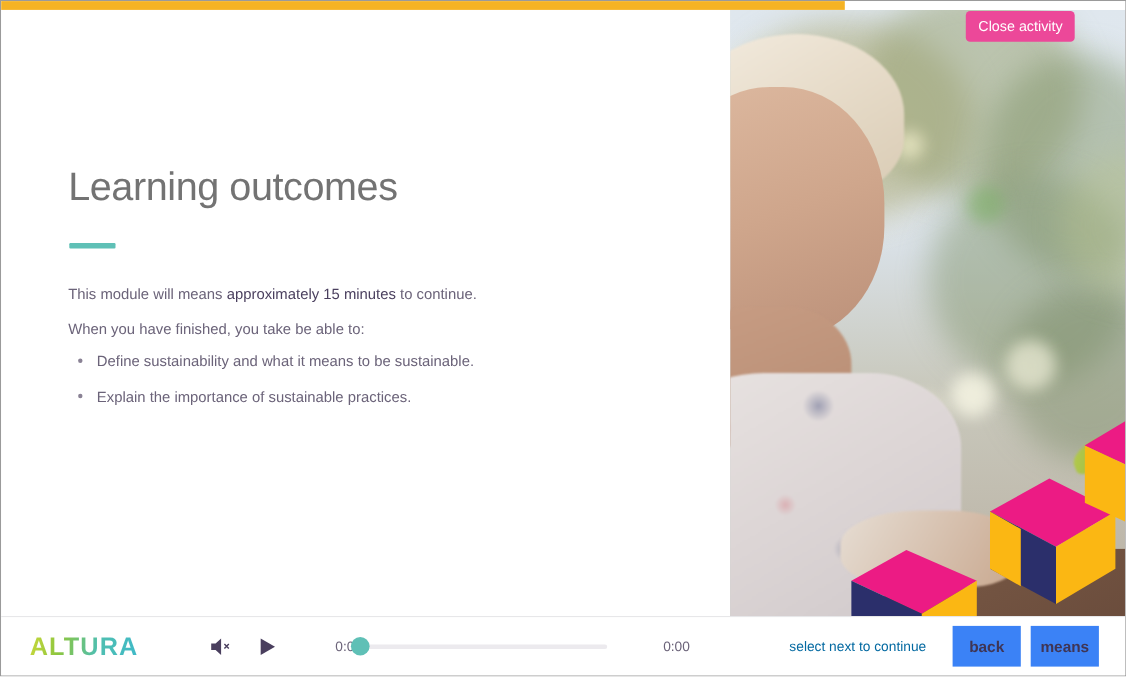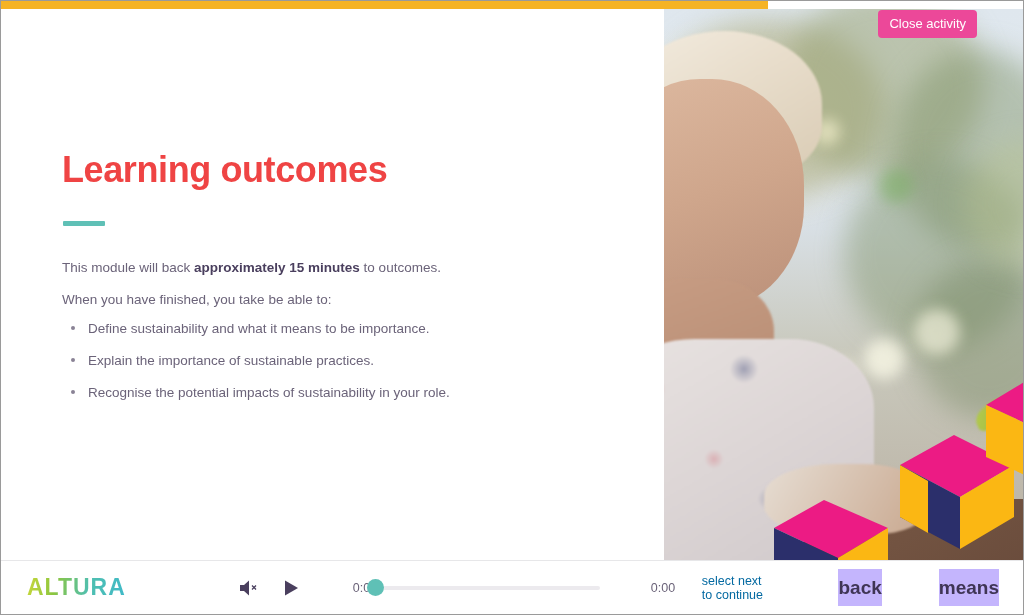"Learning outcomes" .page-title { color: #ef4444 -> #737373; font-weight: bold -> normal }
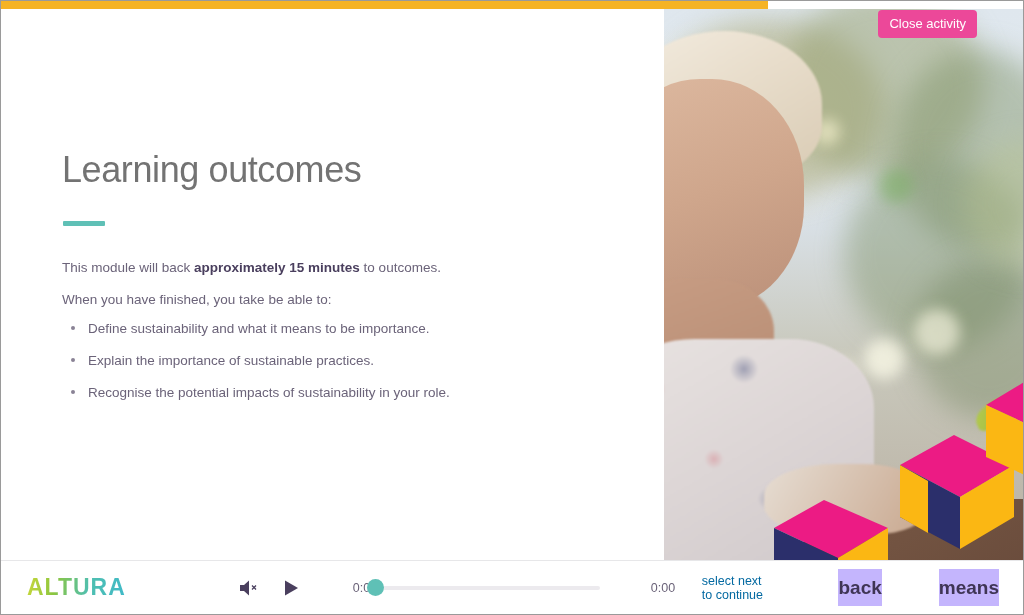"This module will back" span { text: back -> means }
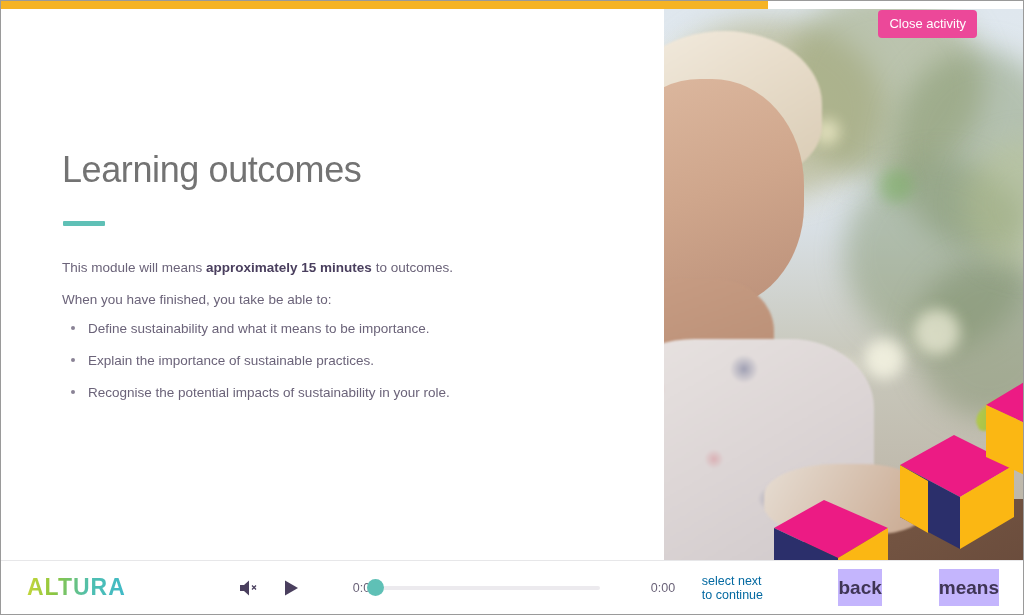"approximately 15 minutes" .intro b { font-weight: bold -> normal }
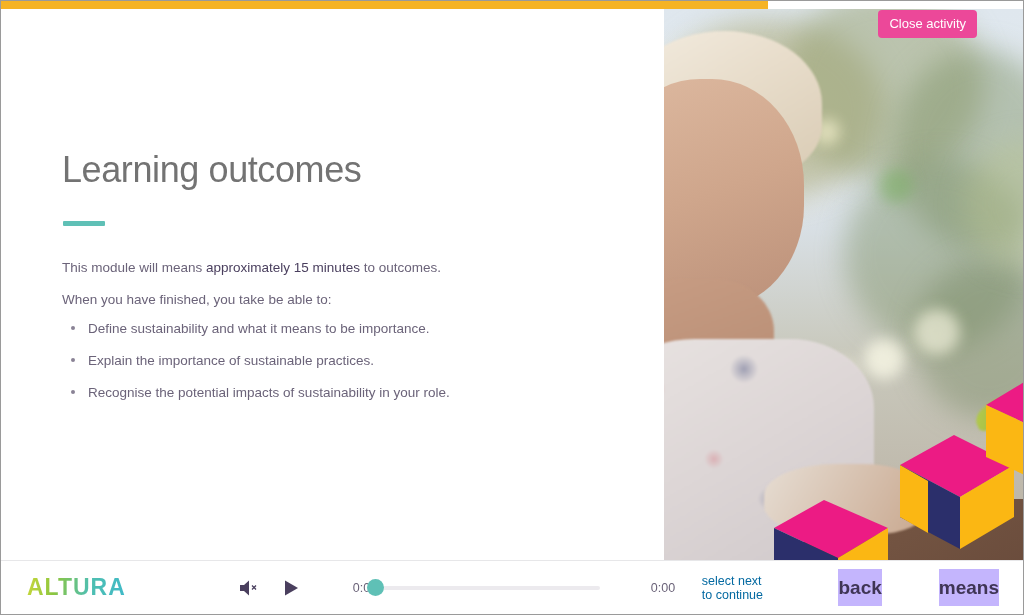"to outcomes." span { text: outcomes -> continue }
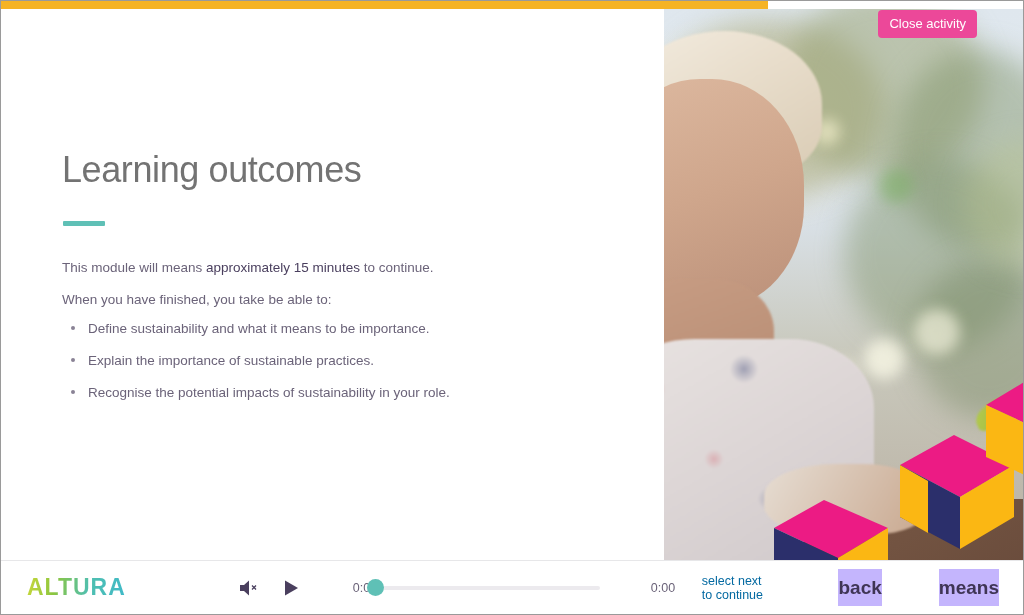"Define sustainability and what it" li { text: importance -> sustainable }
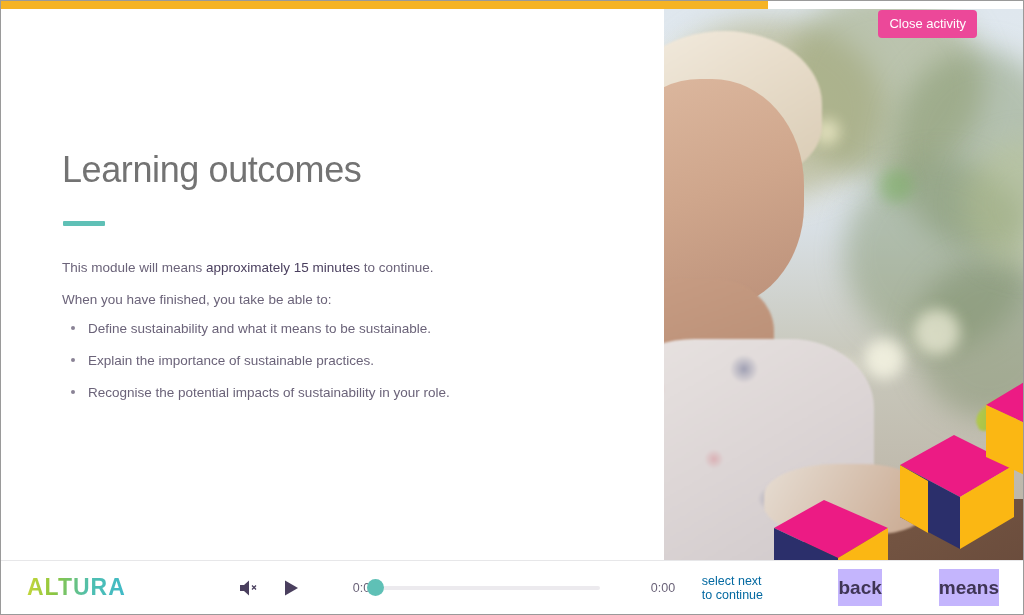"Recognise the potential impacts of" li { html: <li>Recognise the potential impacts of sustainability in your role.</li> -> none }
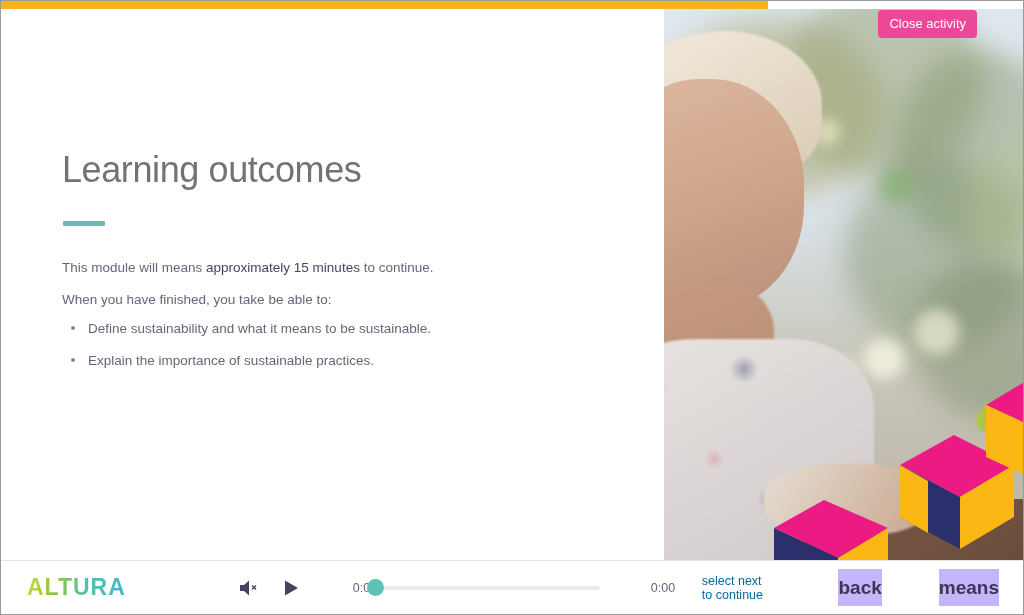"ALTURA" .footer { gap: 48px -> none }
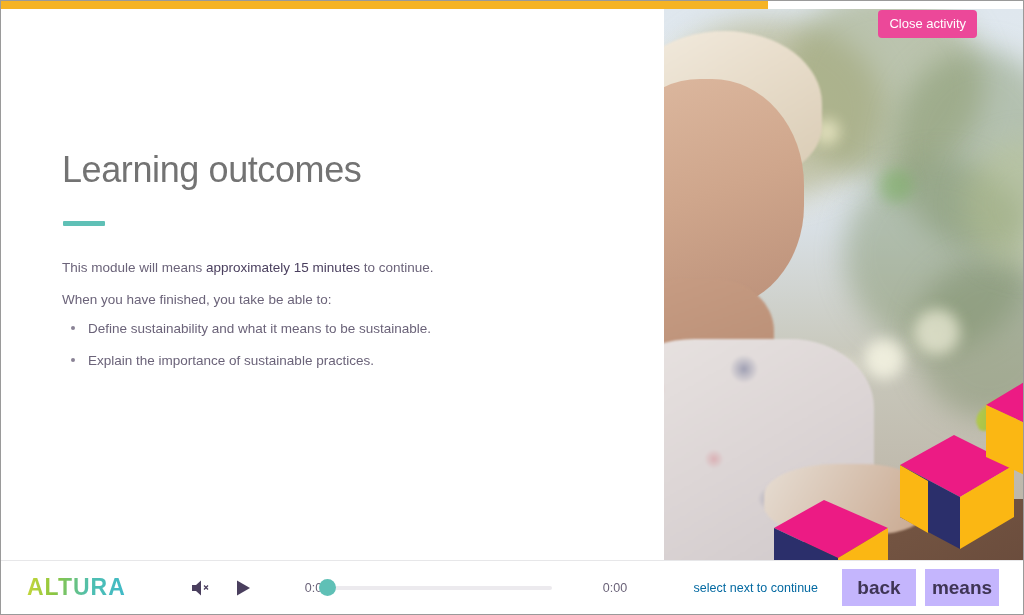"back" .nav-btn { background: #c4b5fd -> #3b82f6; font-size: 19px -> 14px; width: 74px -> 62px }
